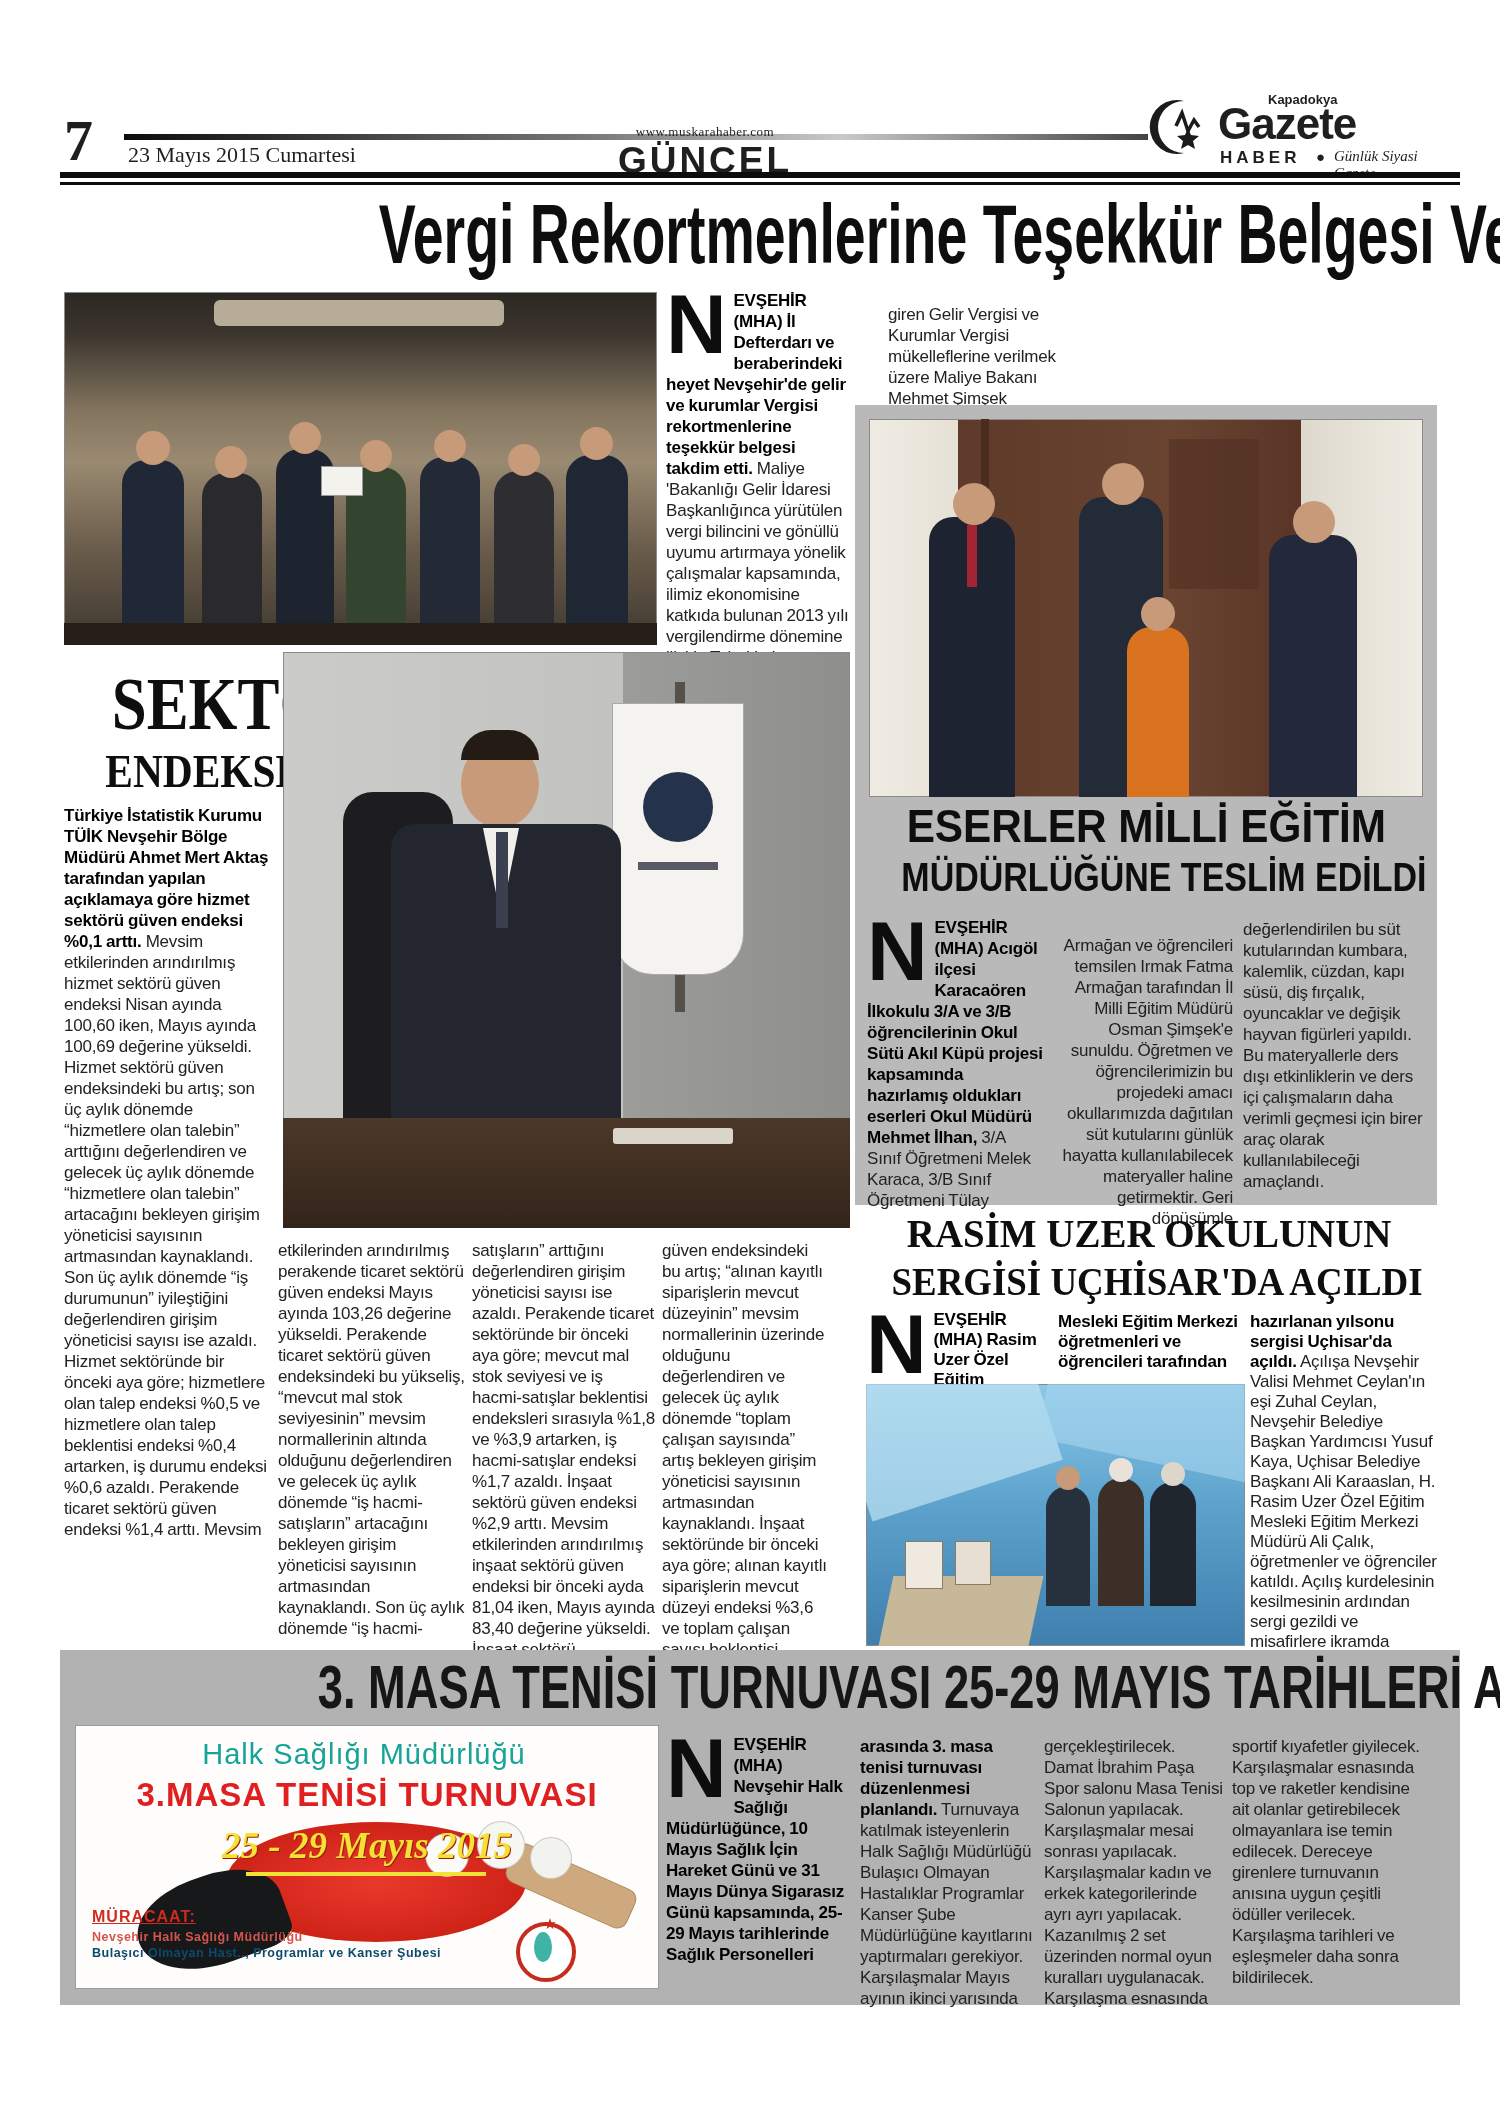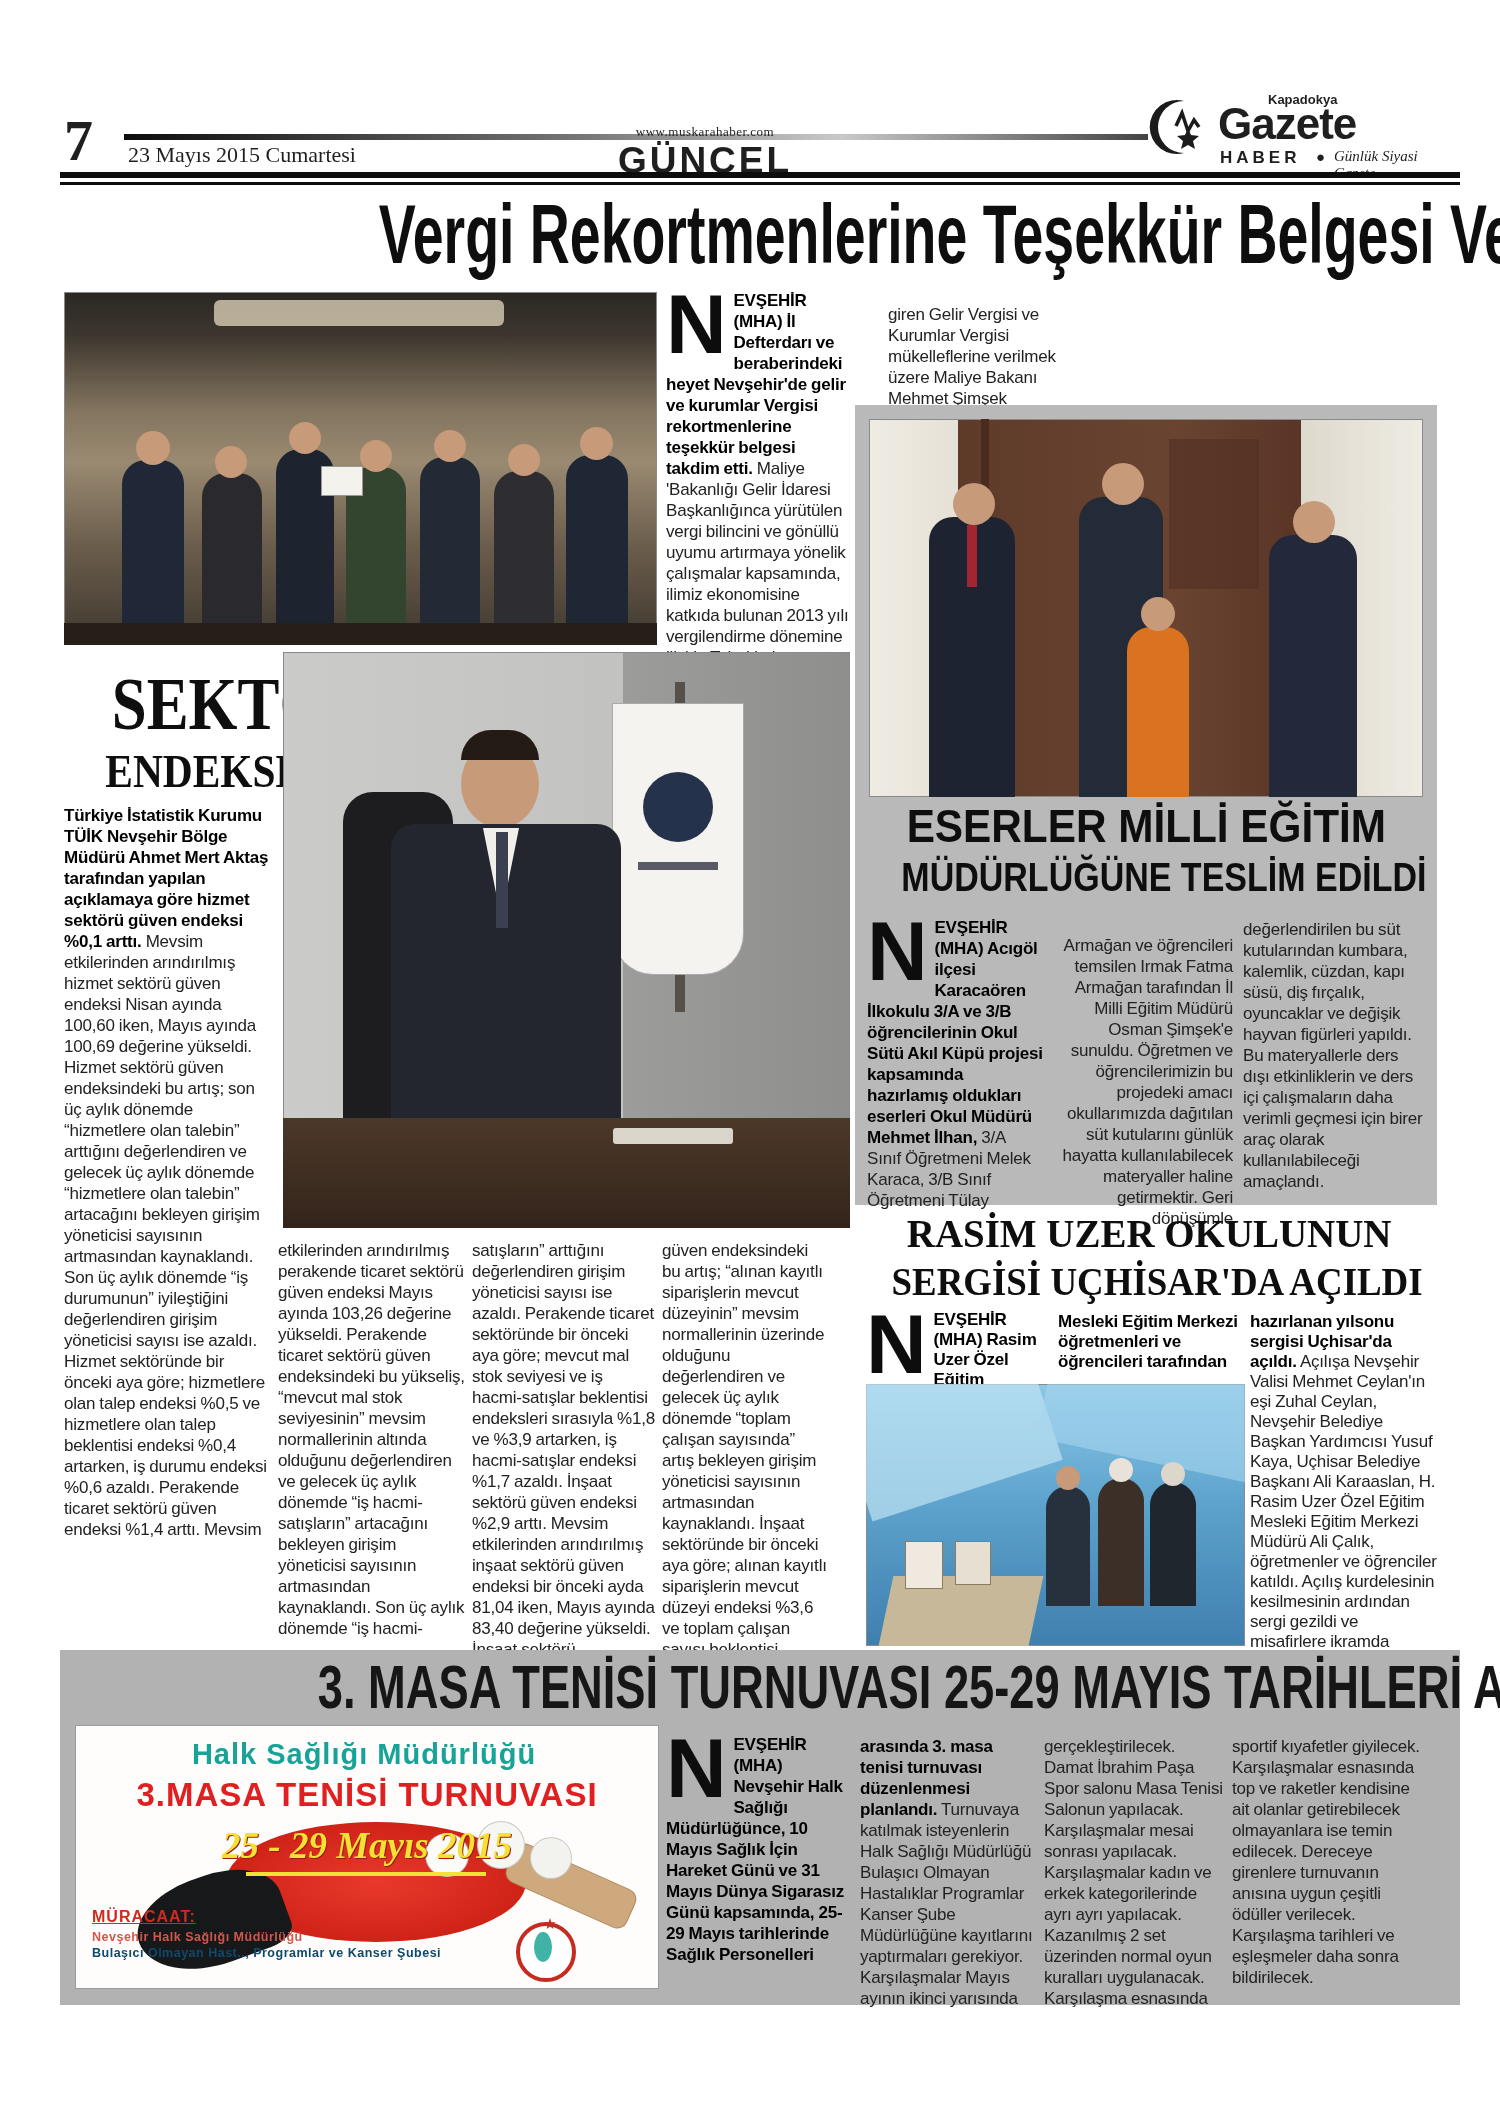"Halk Sağlığı Müdürlüğü" div.abs { font-weight: bold -> normal }
